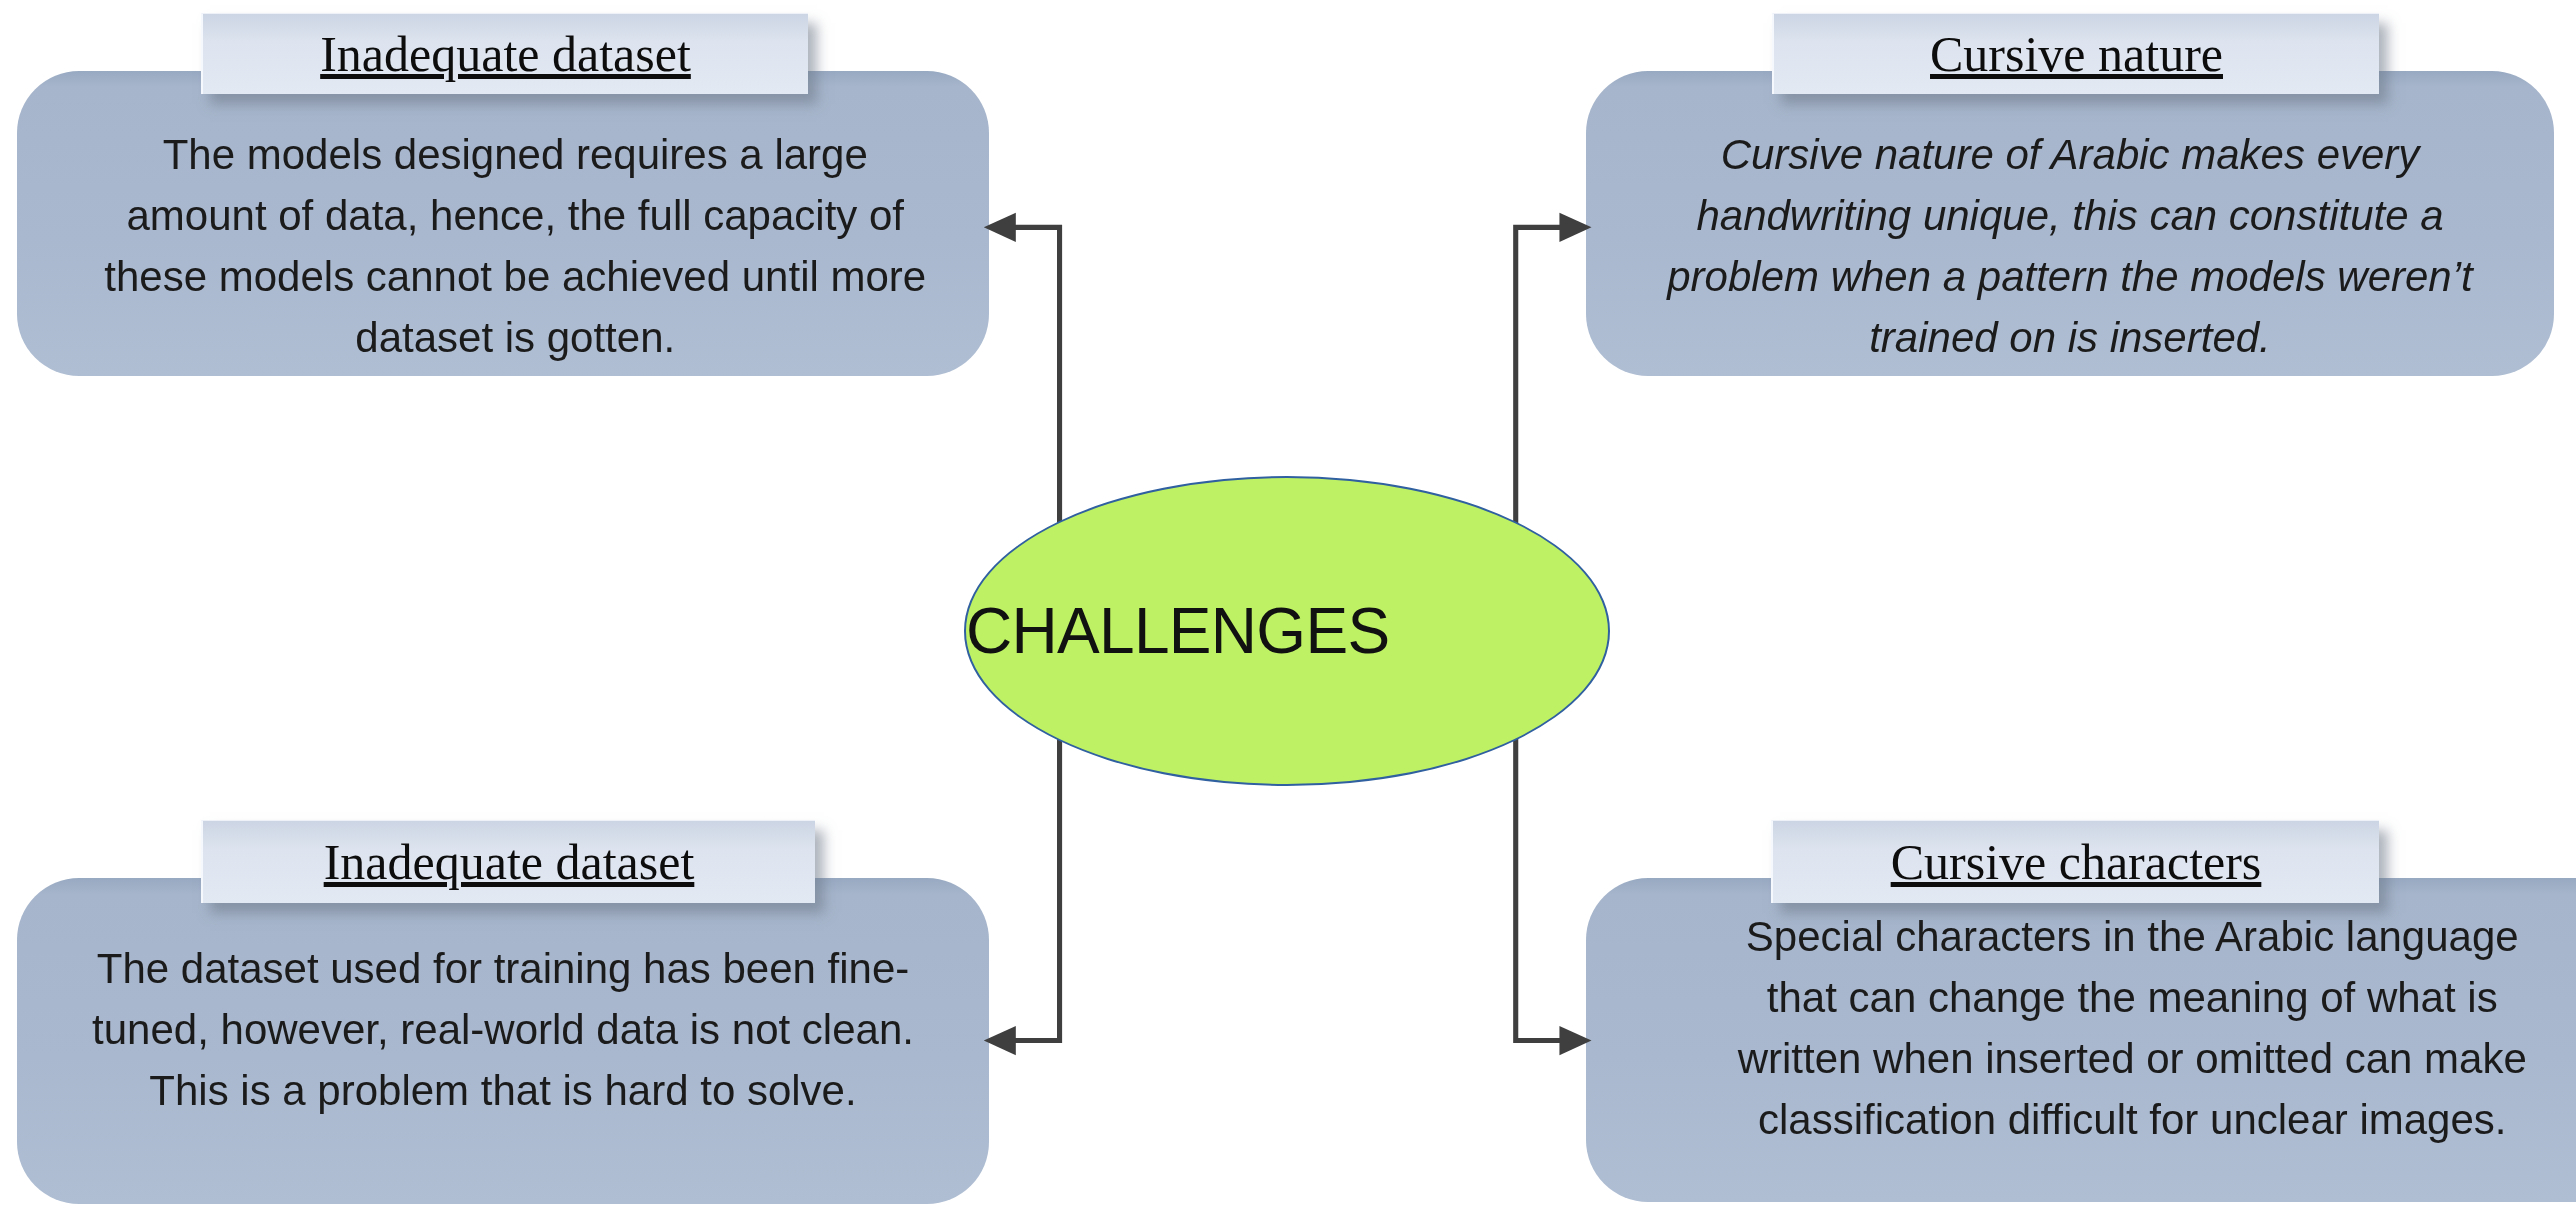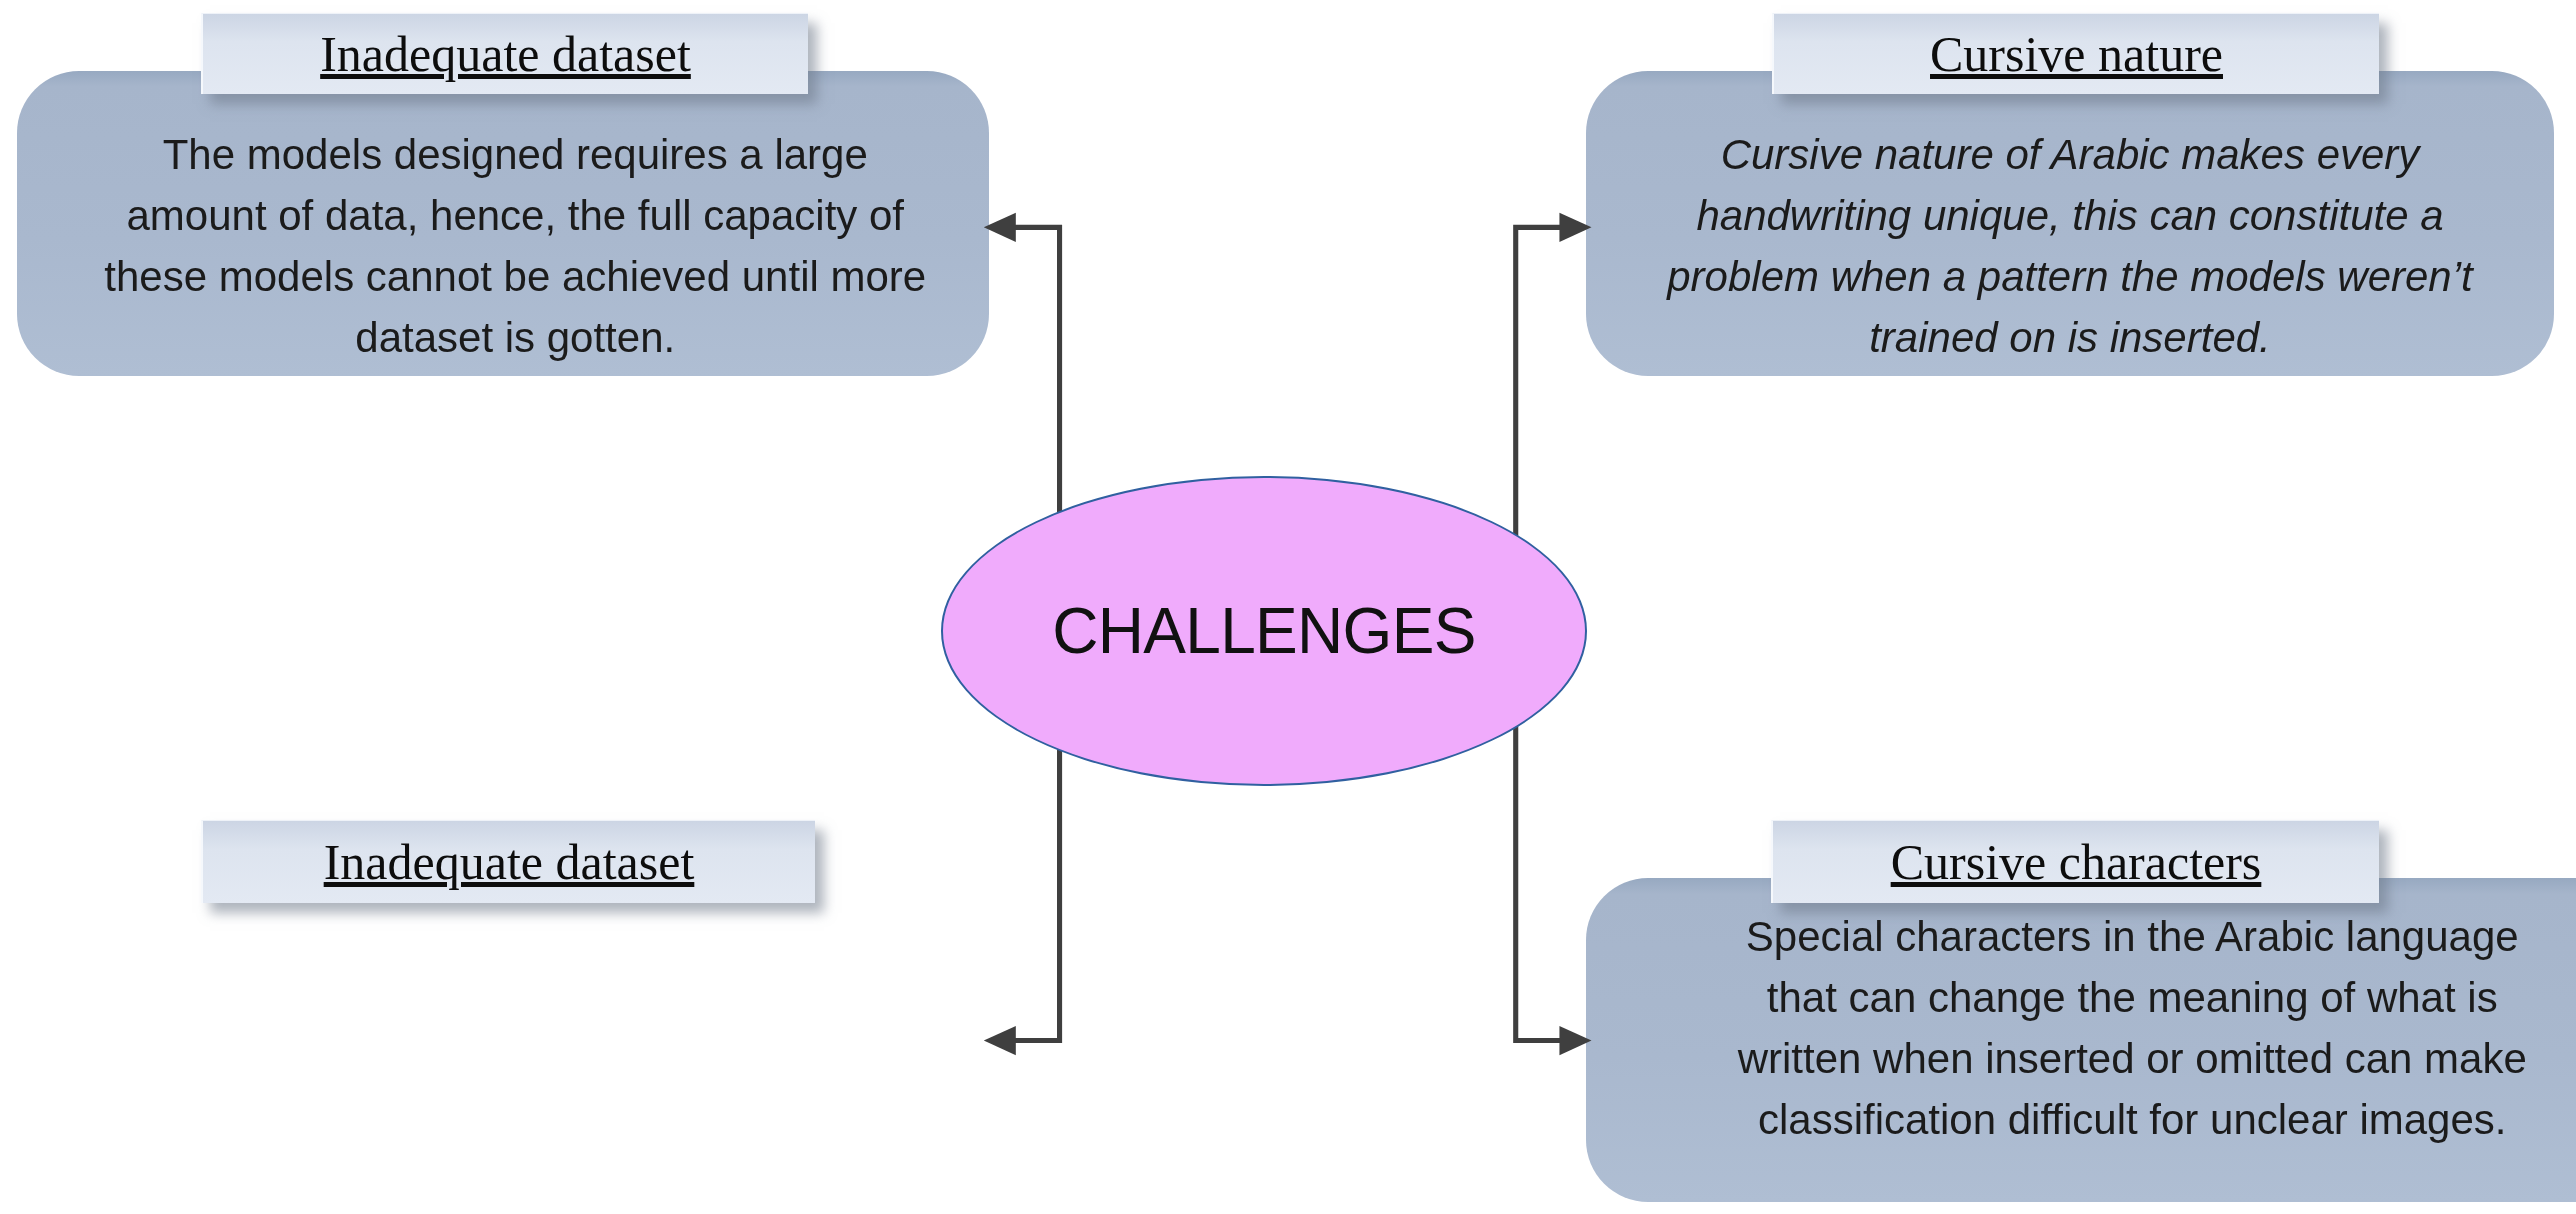"CHALLENGES" #challenges-ellipse { background: #f0abfc -> #bef264; justify-content: center -> flex-start; left: 941px -> 964px }
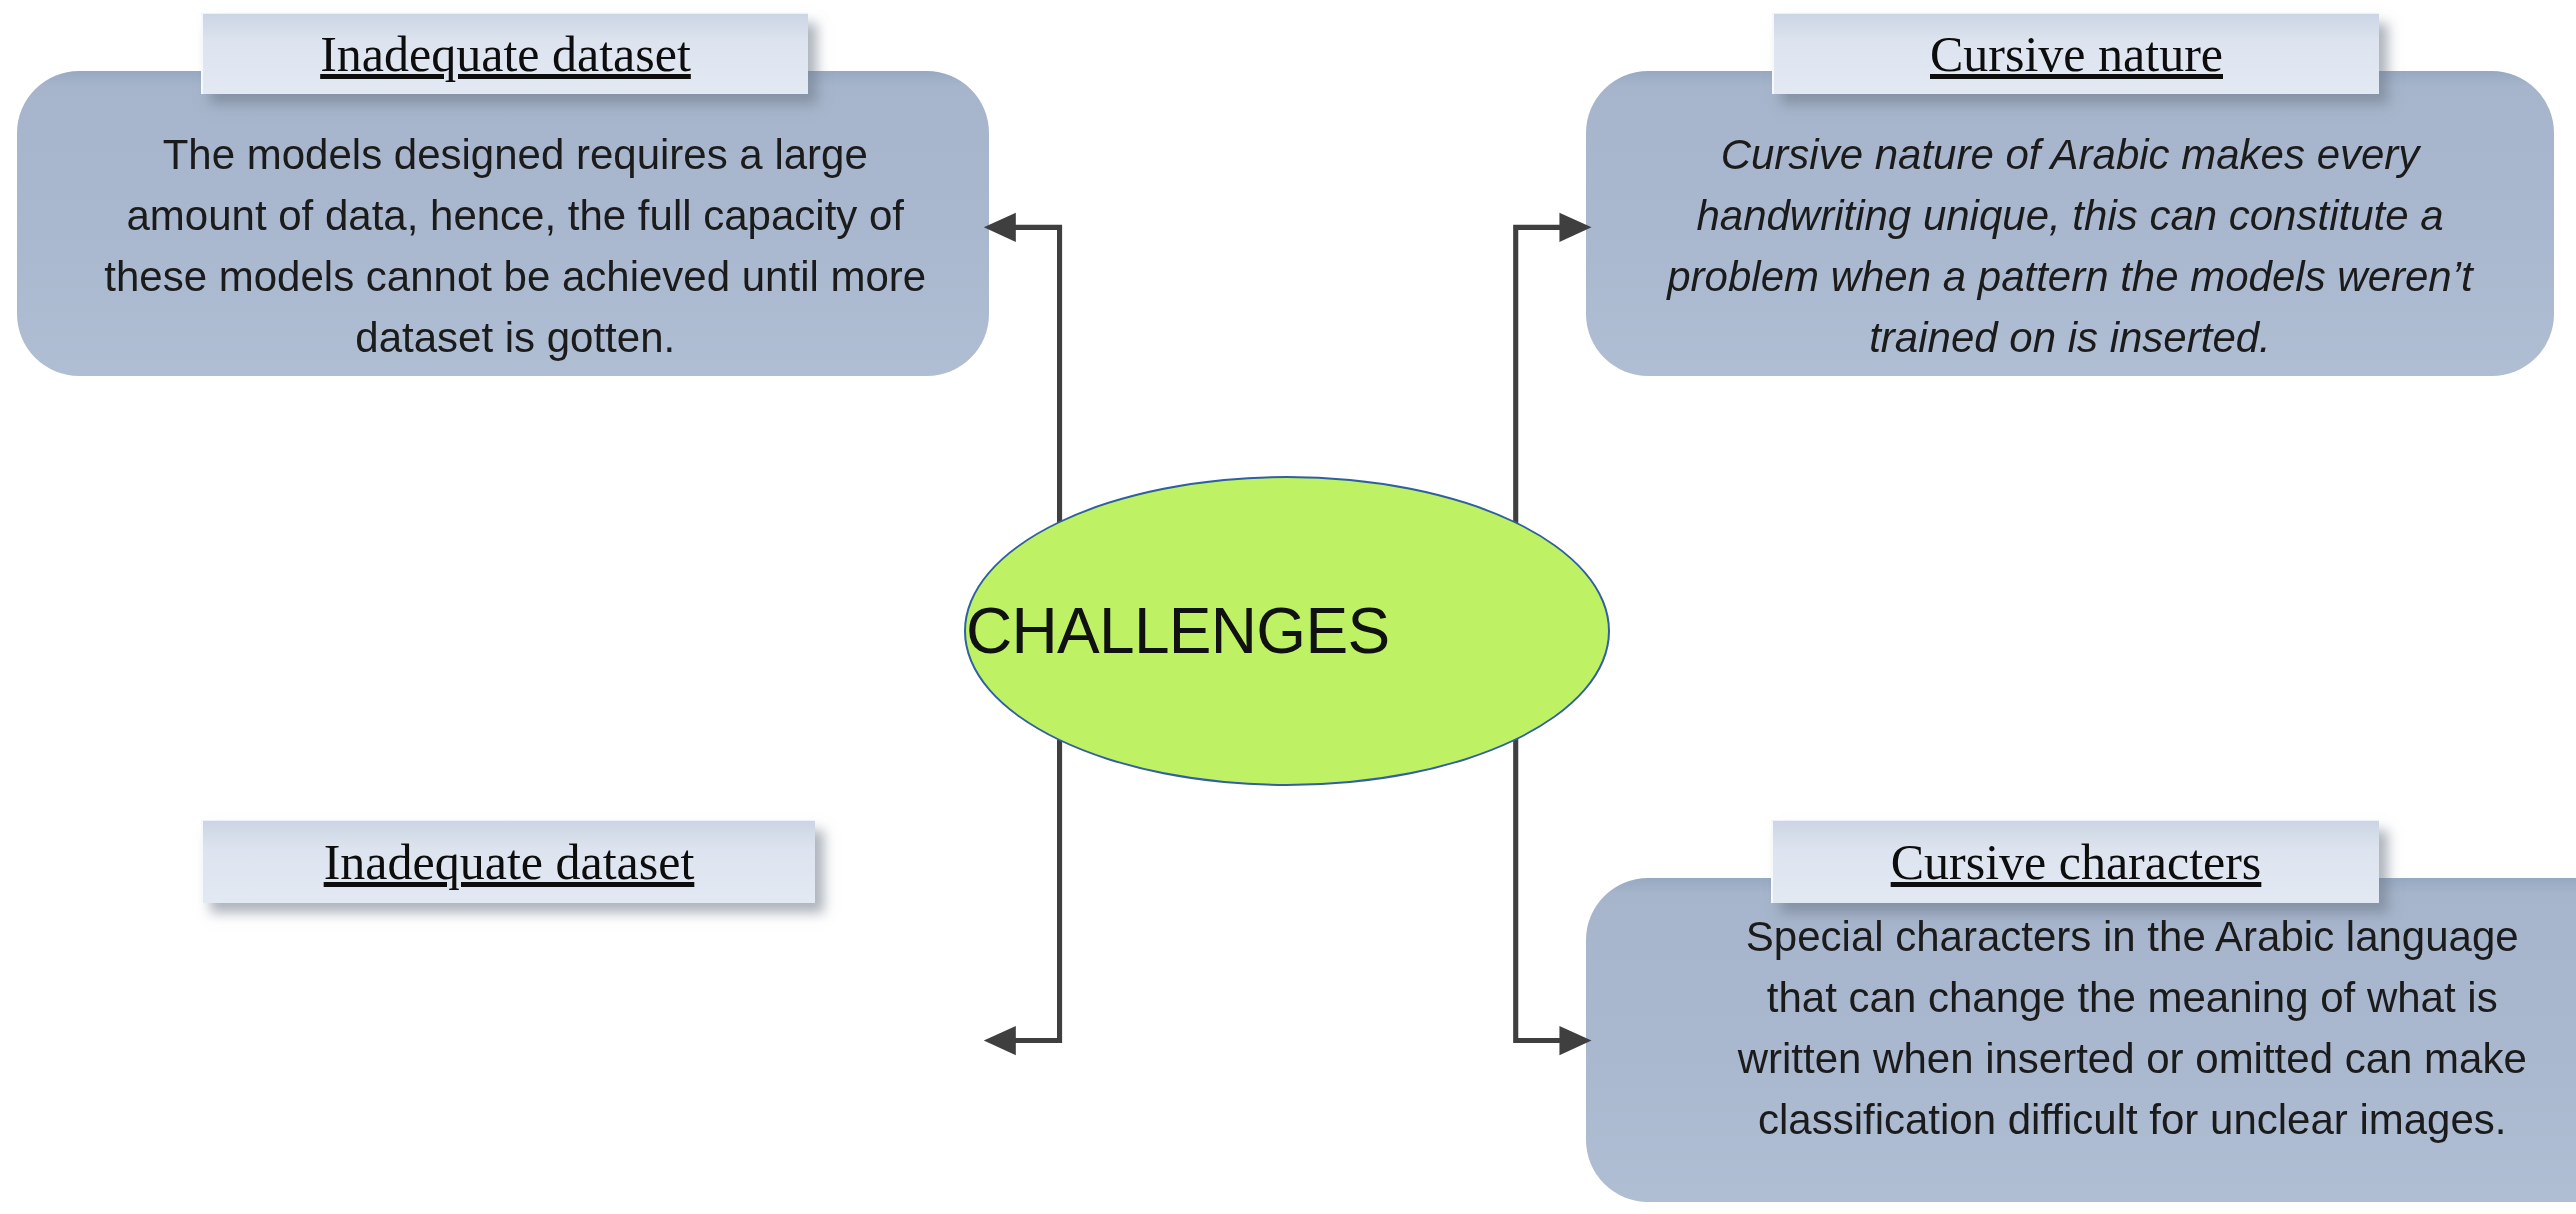"The dataset used for training" div.challenge-box { html: none -> <div> <div>The dataset used for training has been fine- tuned, however, real-world data is not clean. This is a problem that is hard to solve.</div> </div> }
